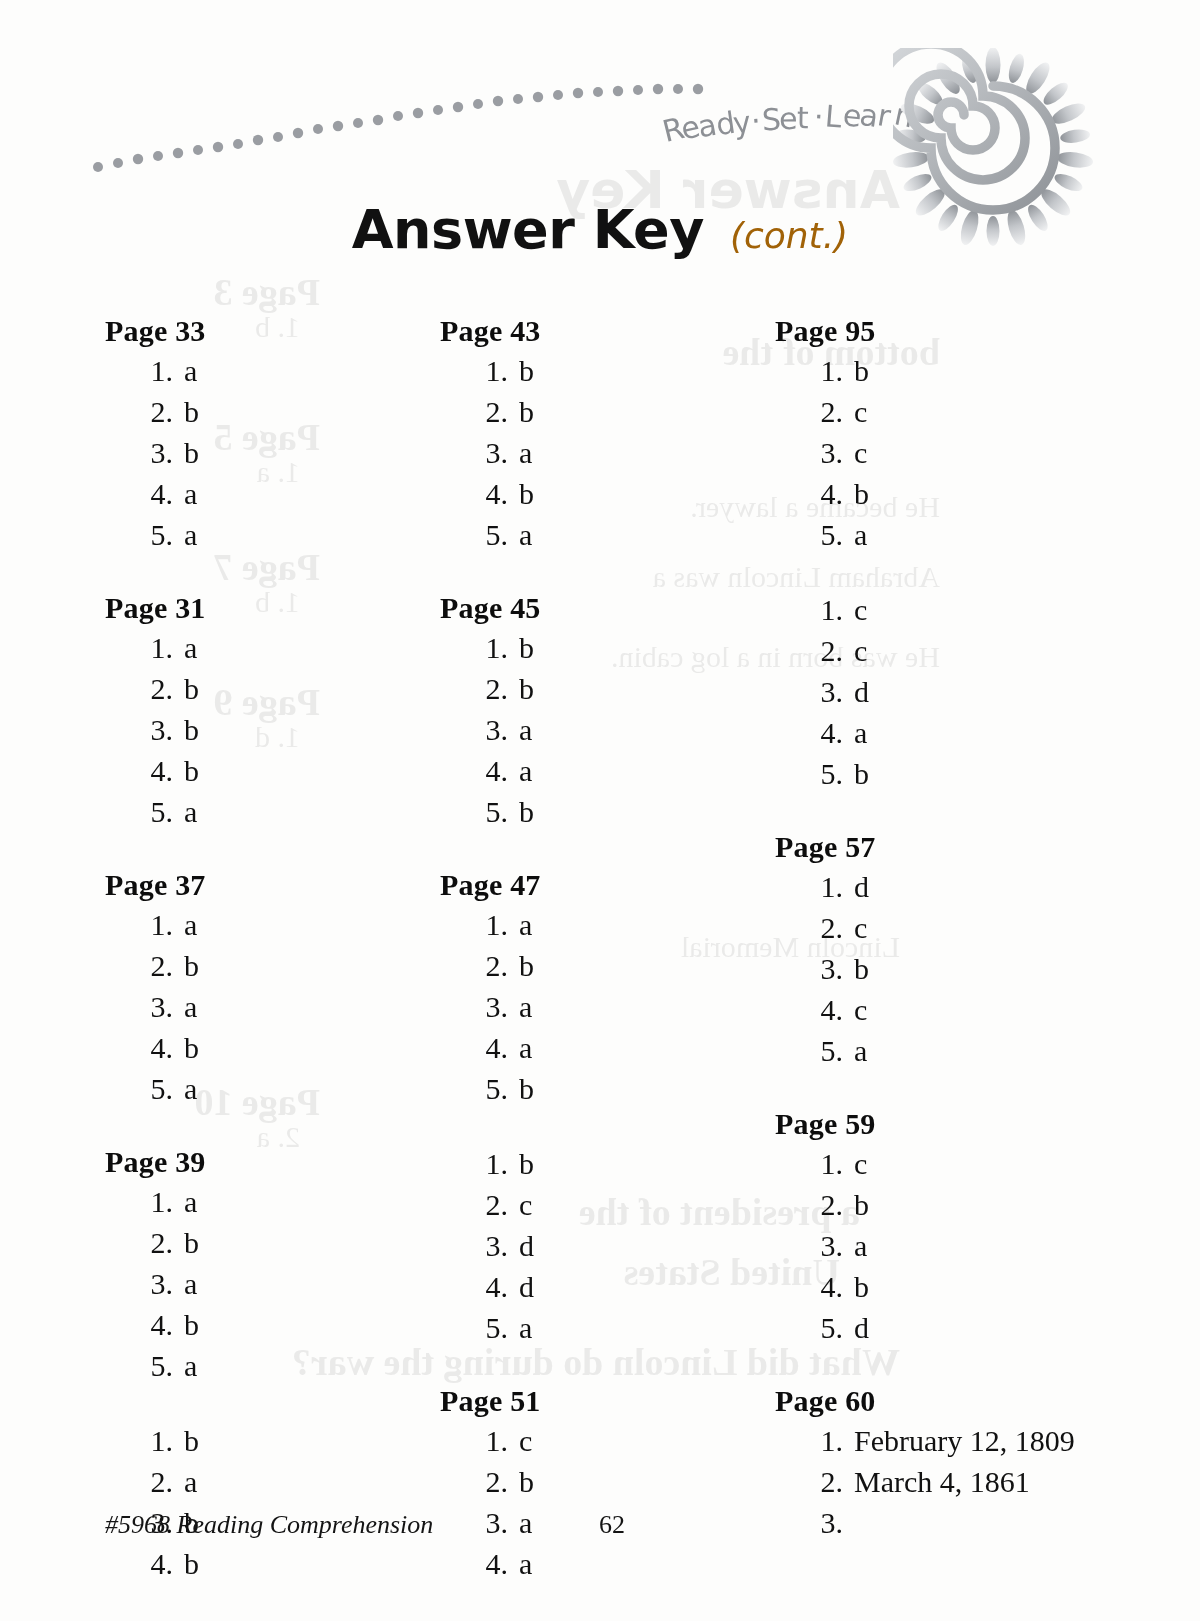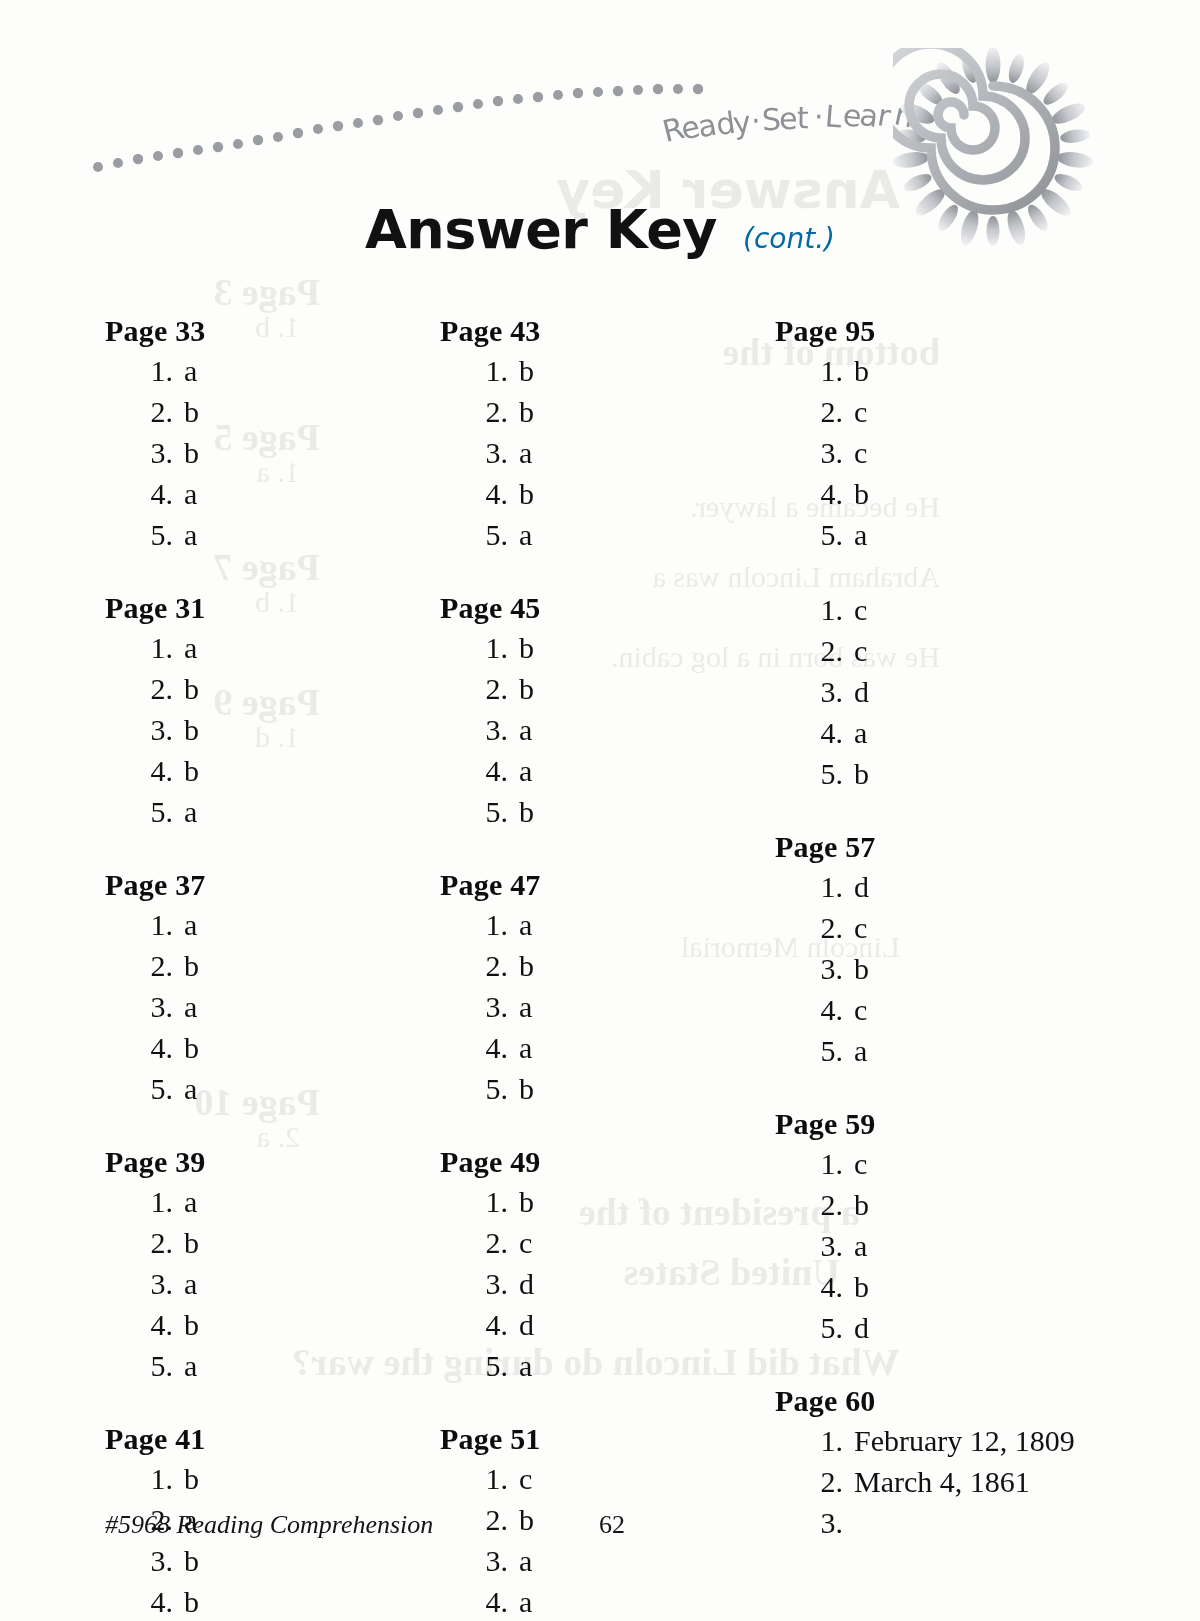"(cont.)" .title .cont { color: #0369a1 -> #a16207; font-size: 28px -> 36px }
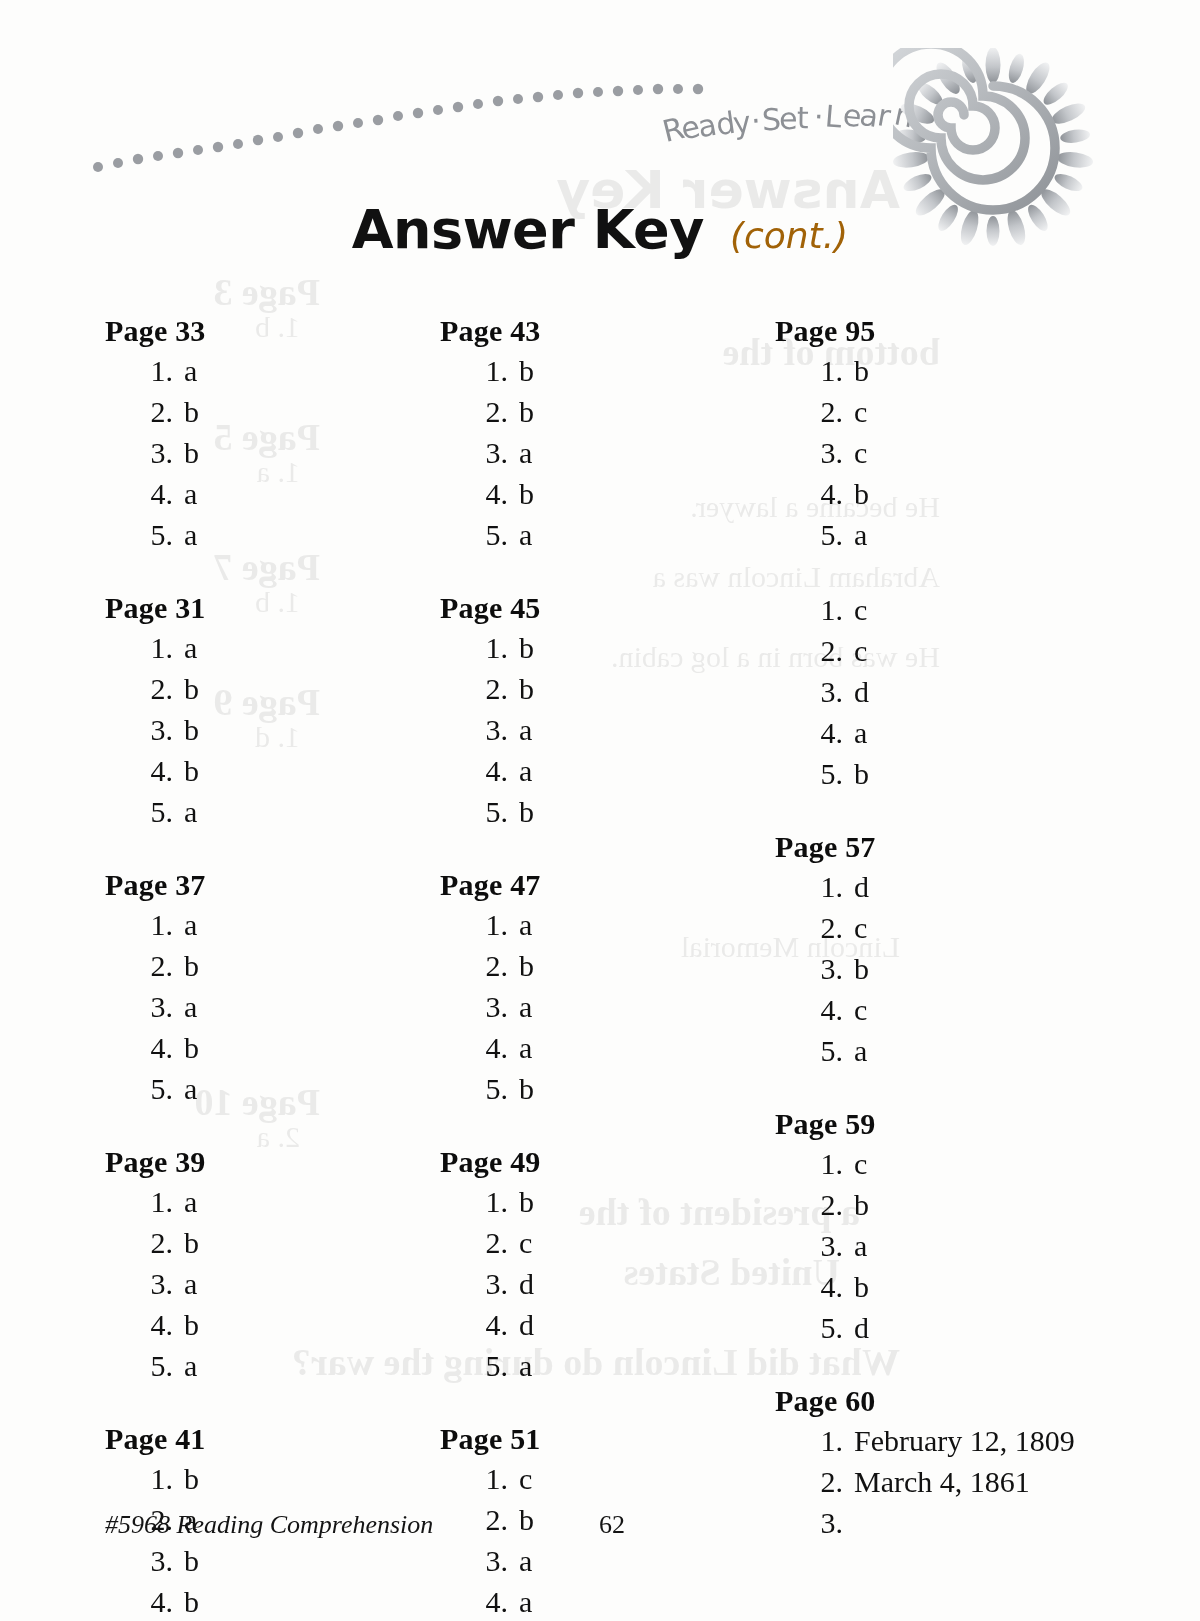"Page 49" div.group-title { html: <div>Page 49</div> -> none }
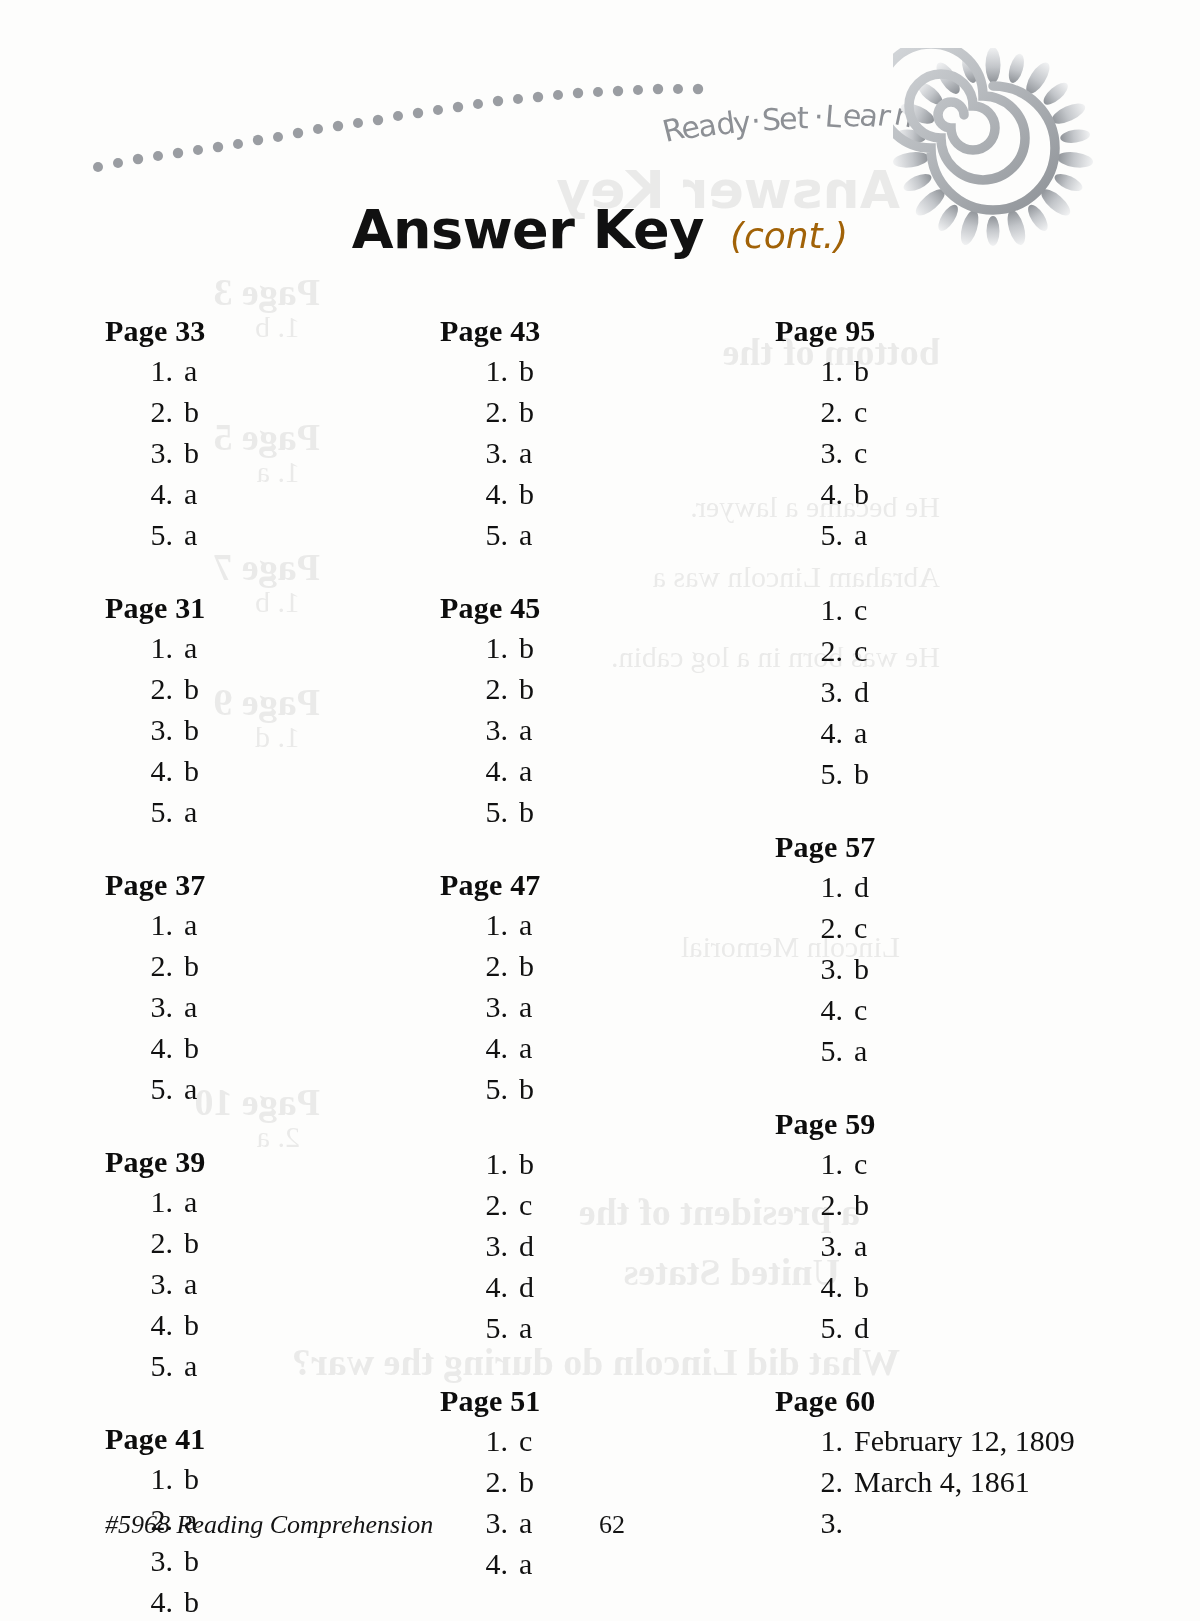"Page 41" div.group-title { html: <div>Page 41</div> -> none }
